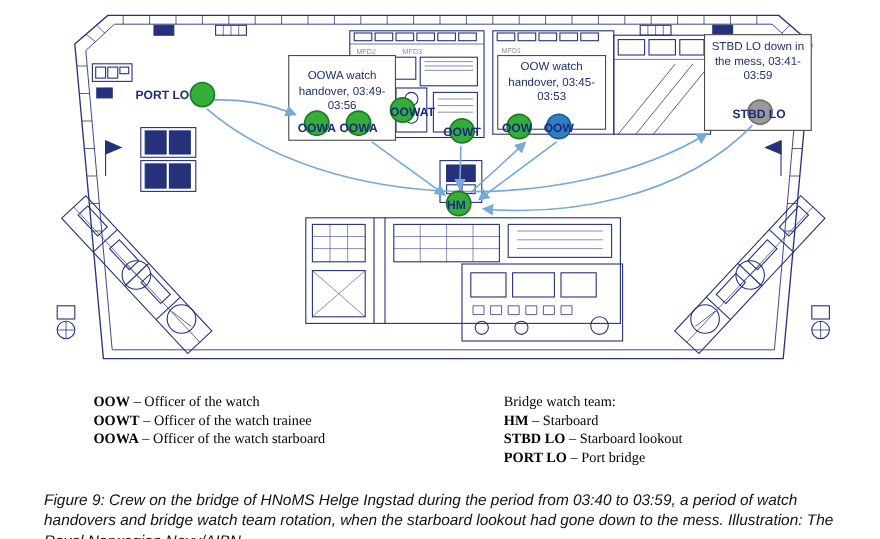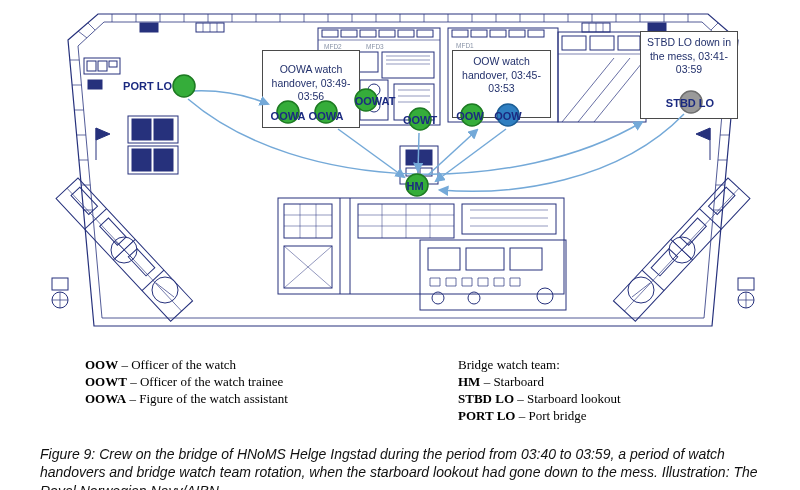"– Figure of the watch" span { text: Figure of the watch assistant -> Officer of the watch starboard }
